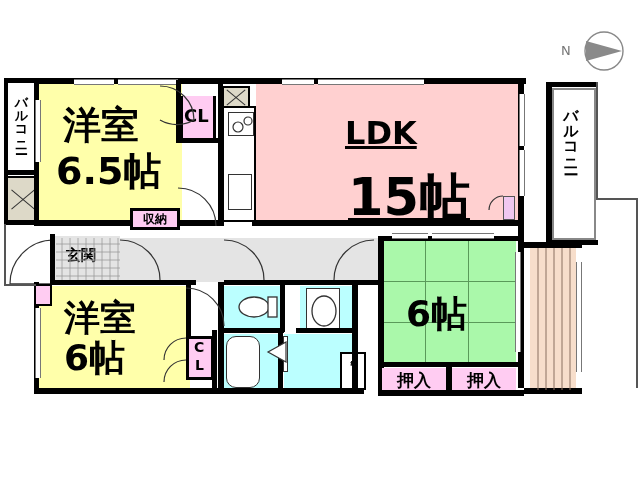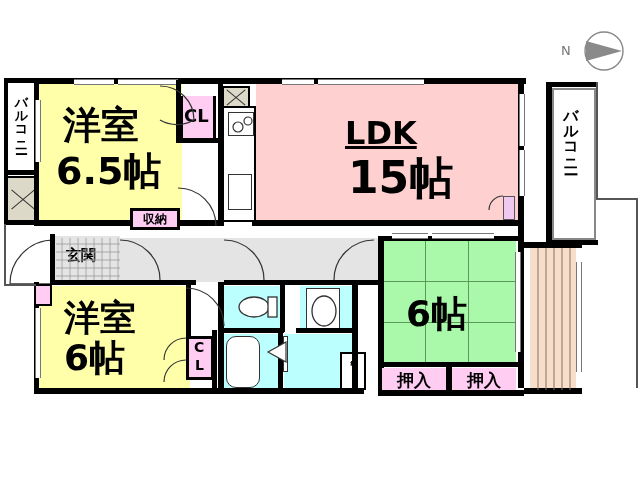"15帖" div.lbl { font-size: 44px -> 51px; text-decoration: none -> underline; top: 156px -> 172px }
